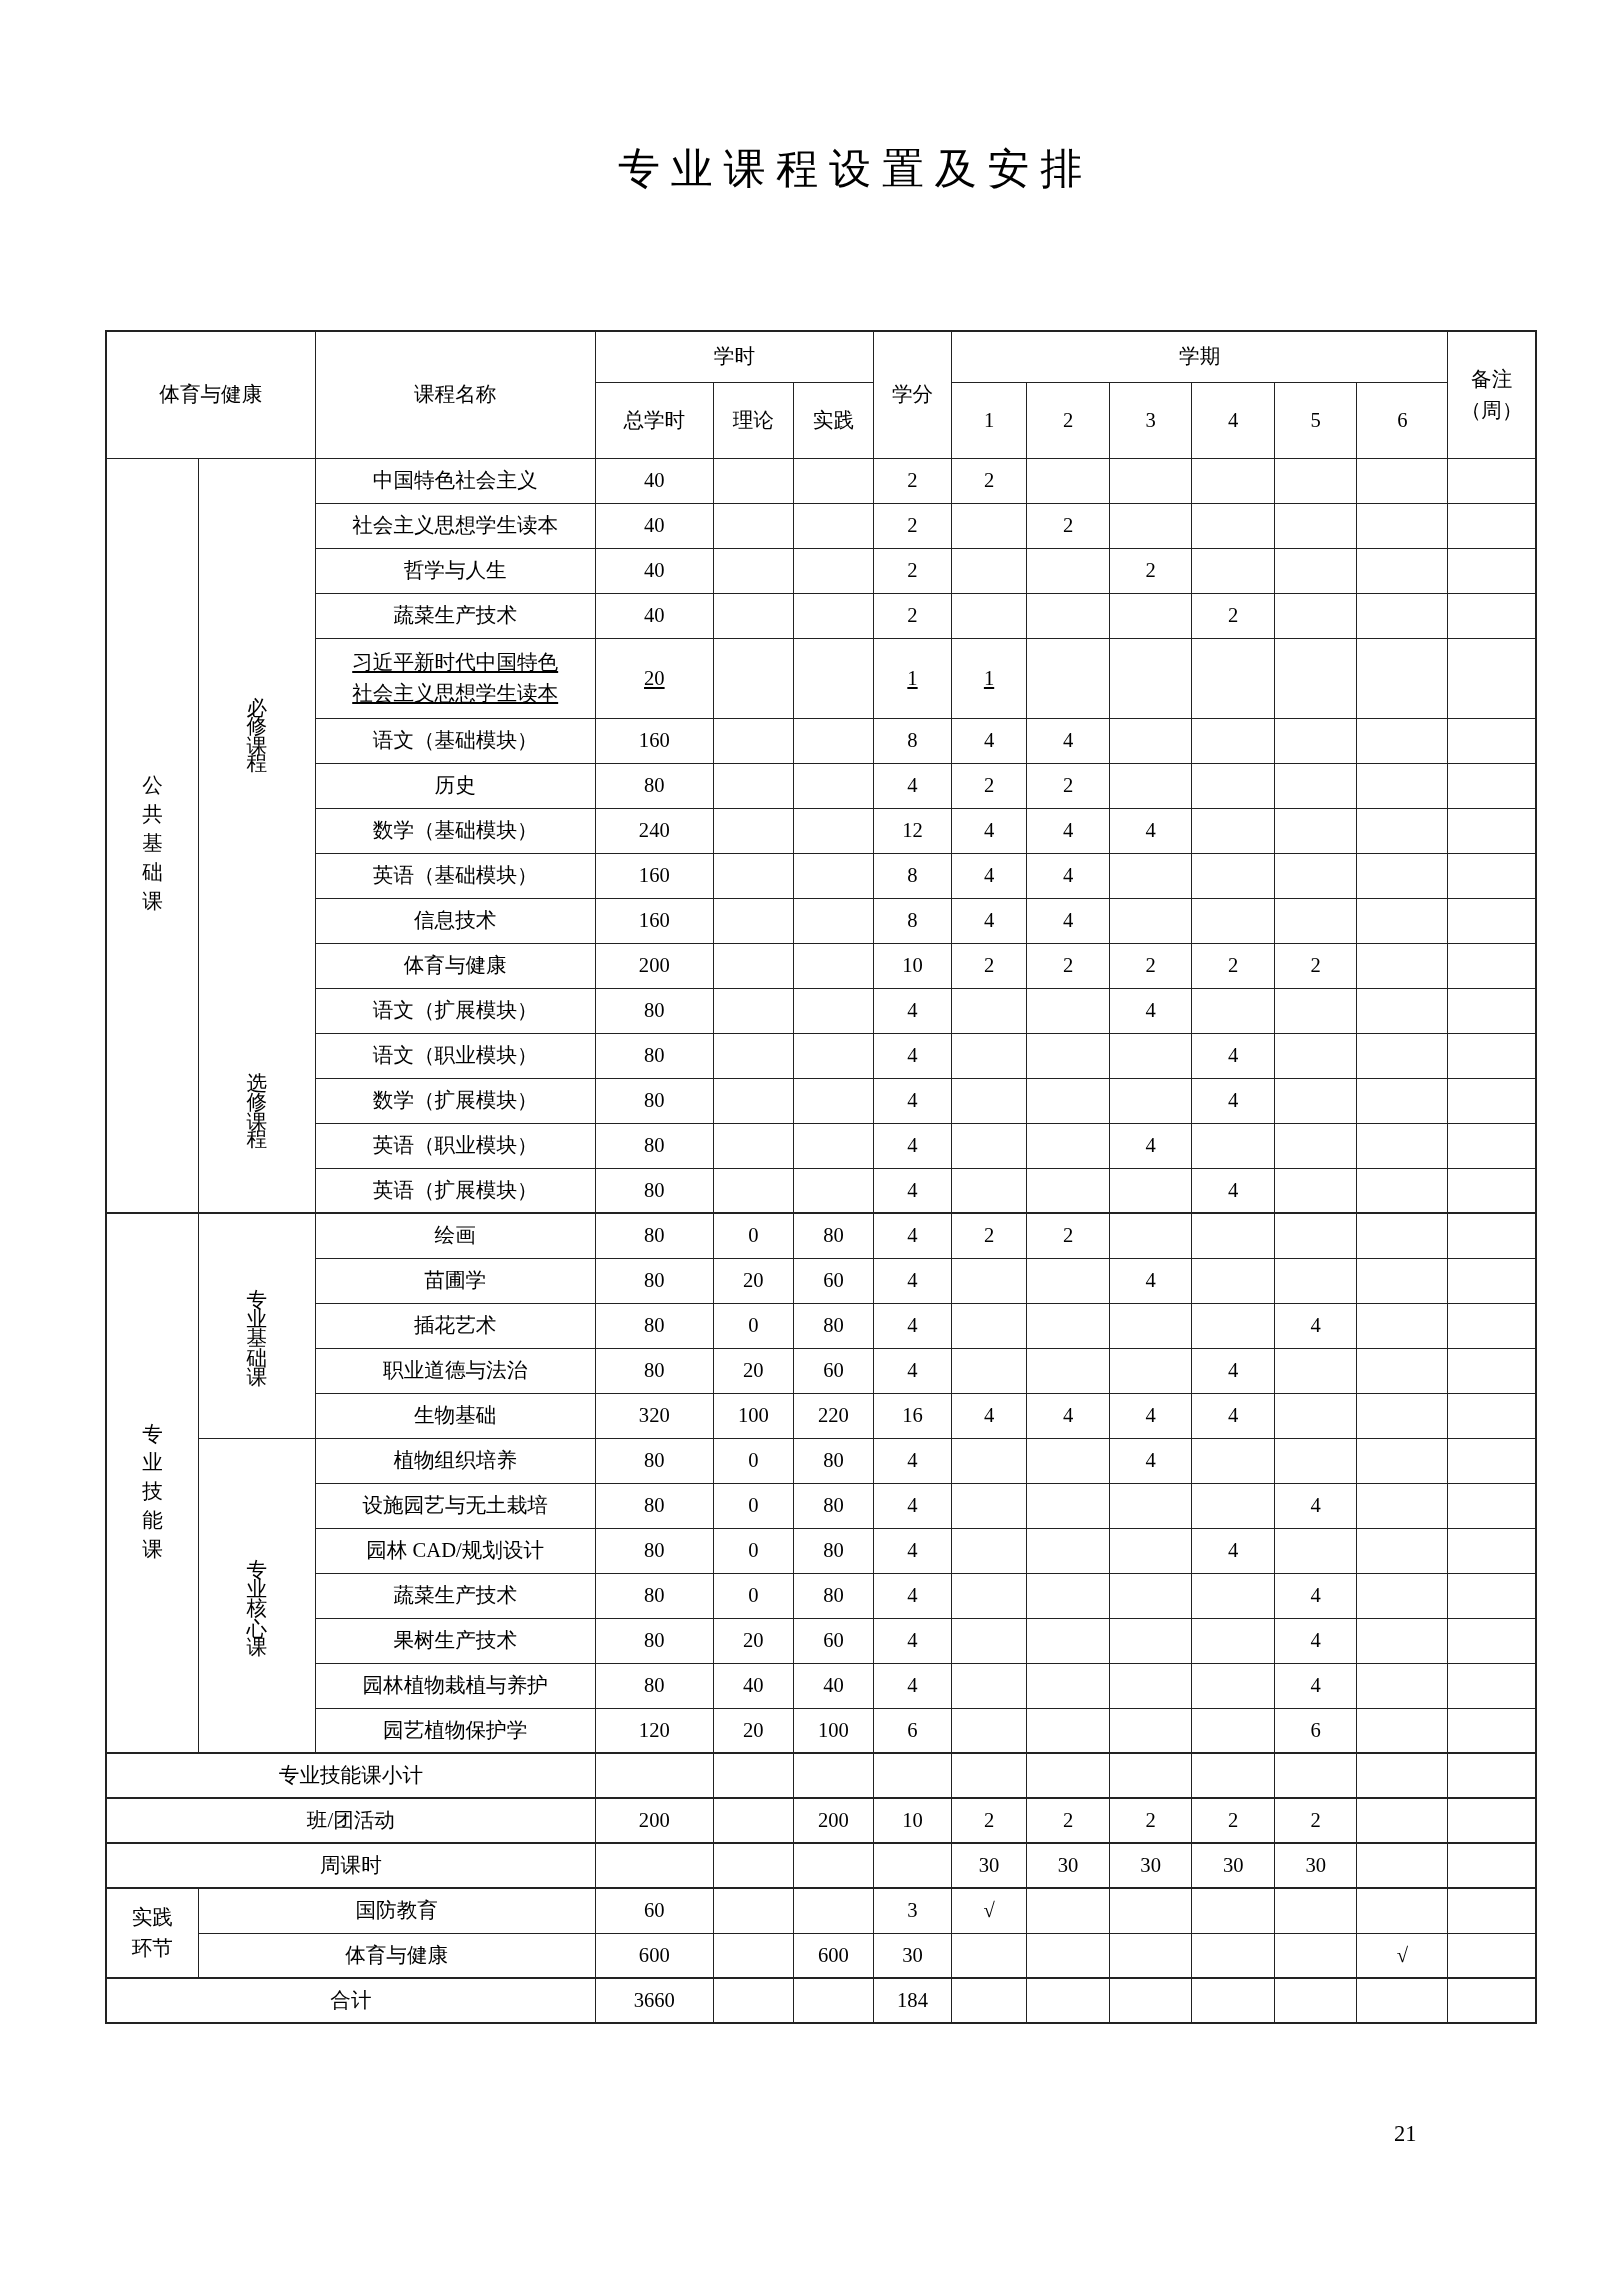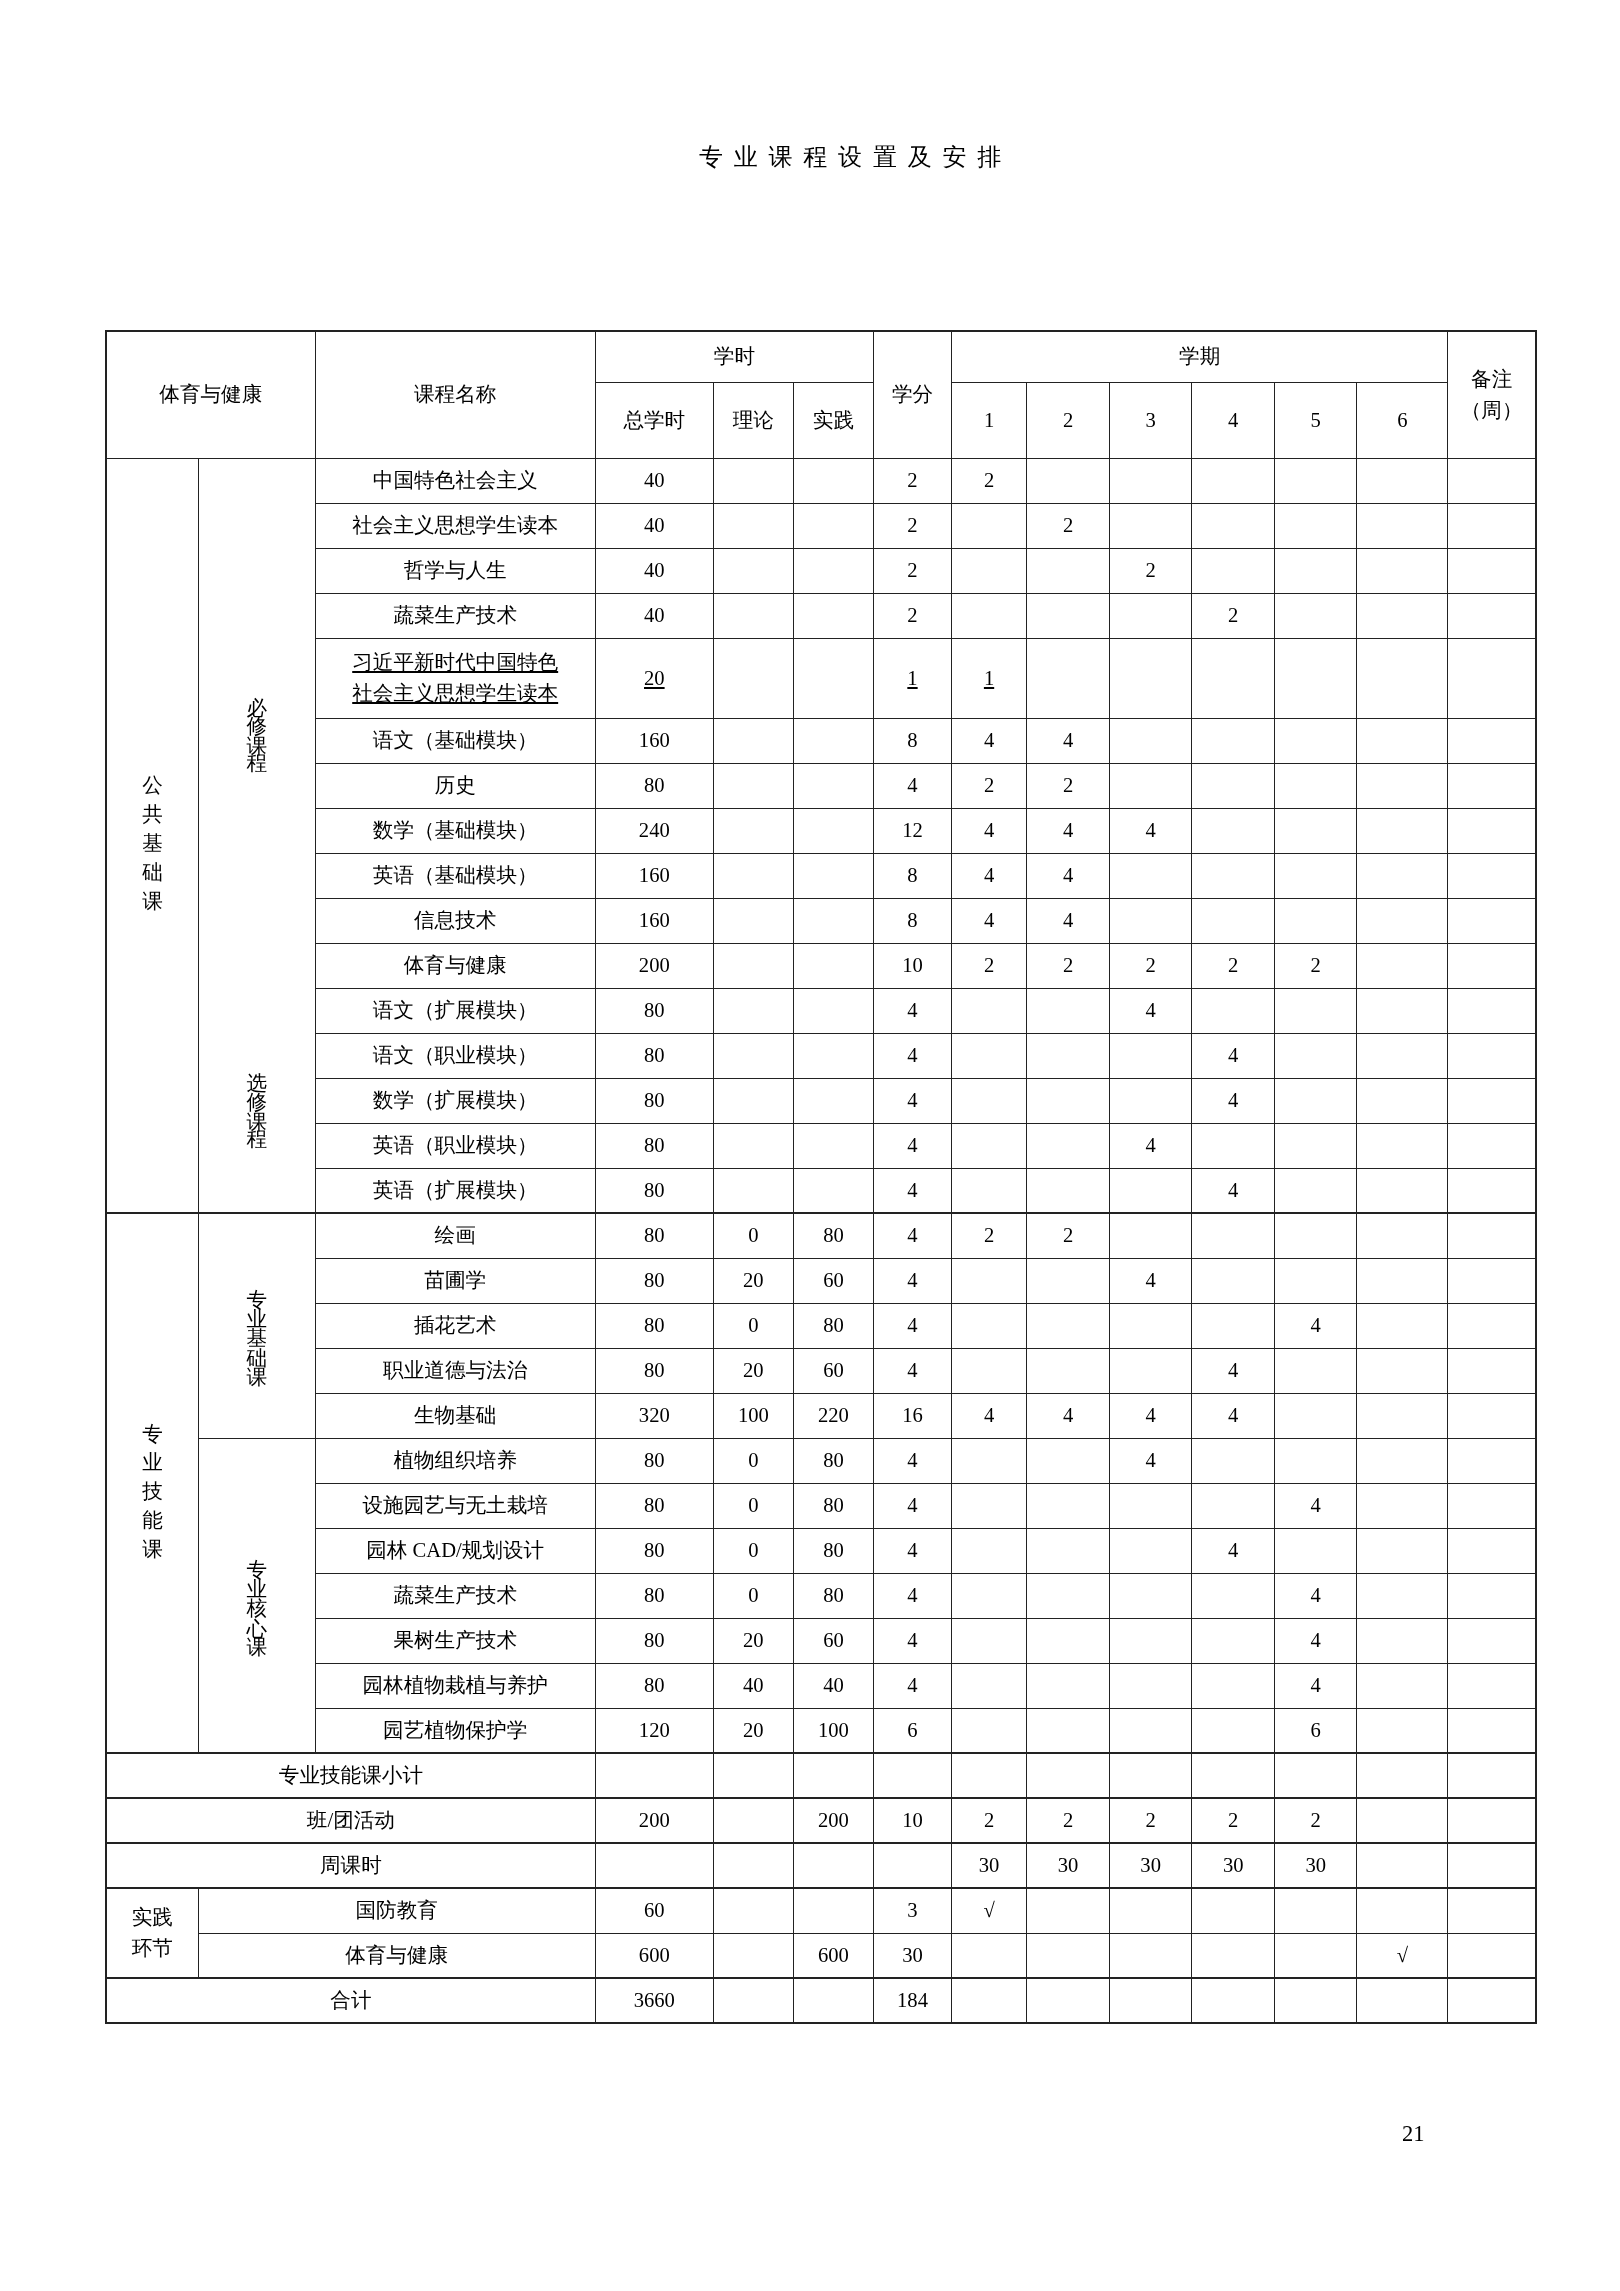"专业课程设置及安排" .title { font-size: 24px -> 42px }
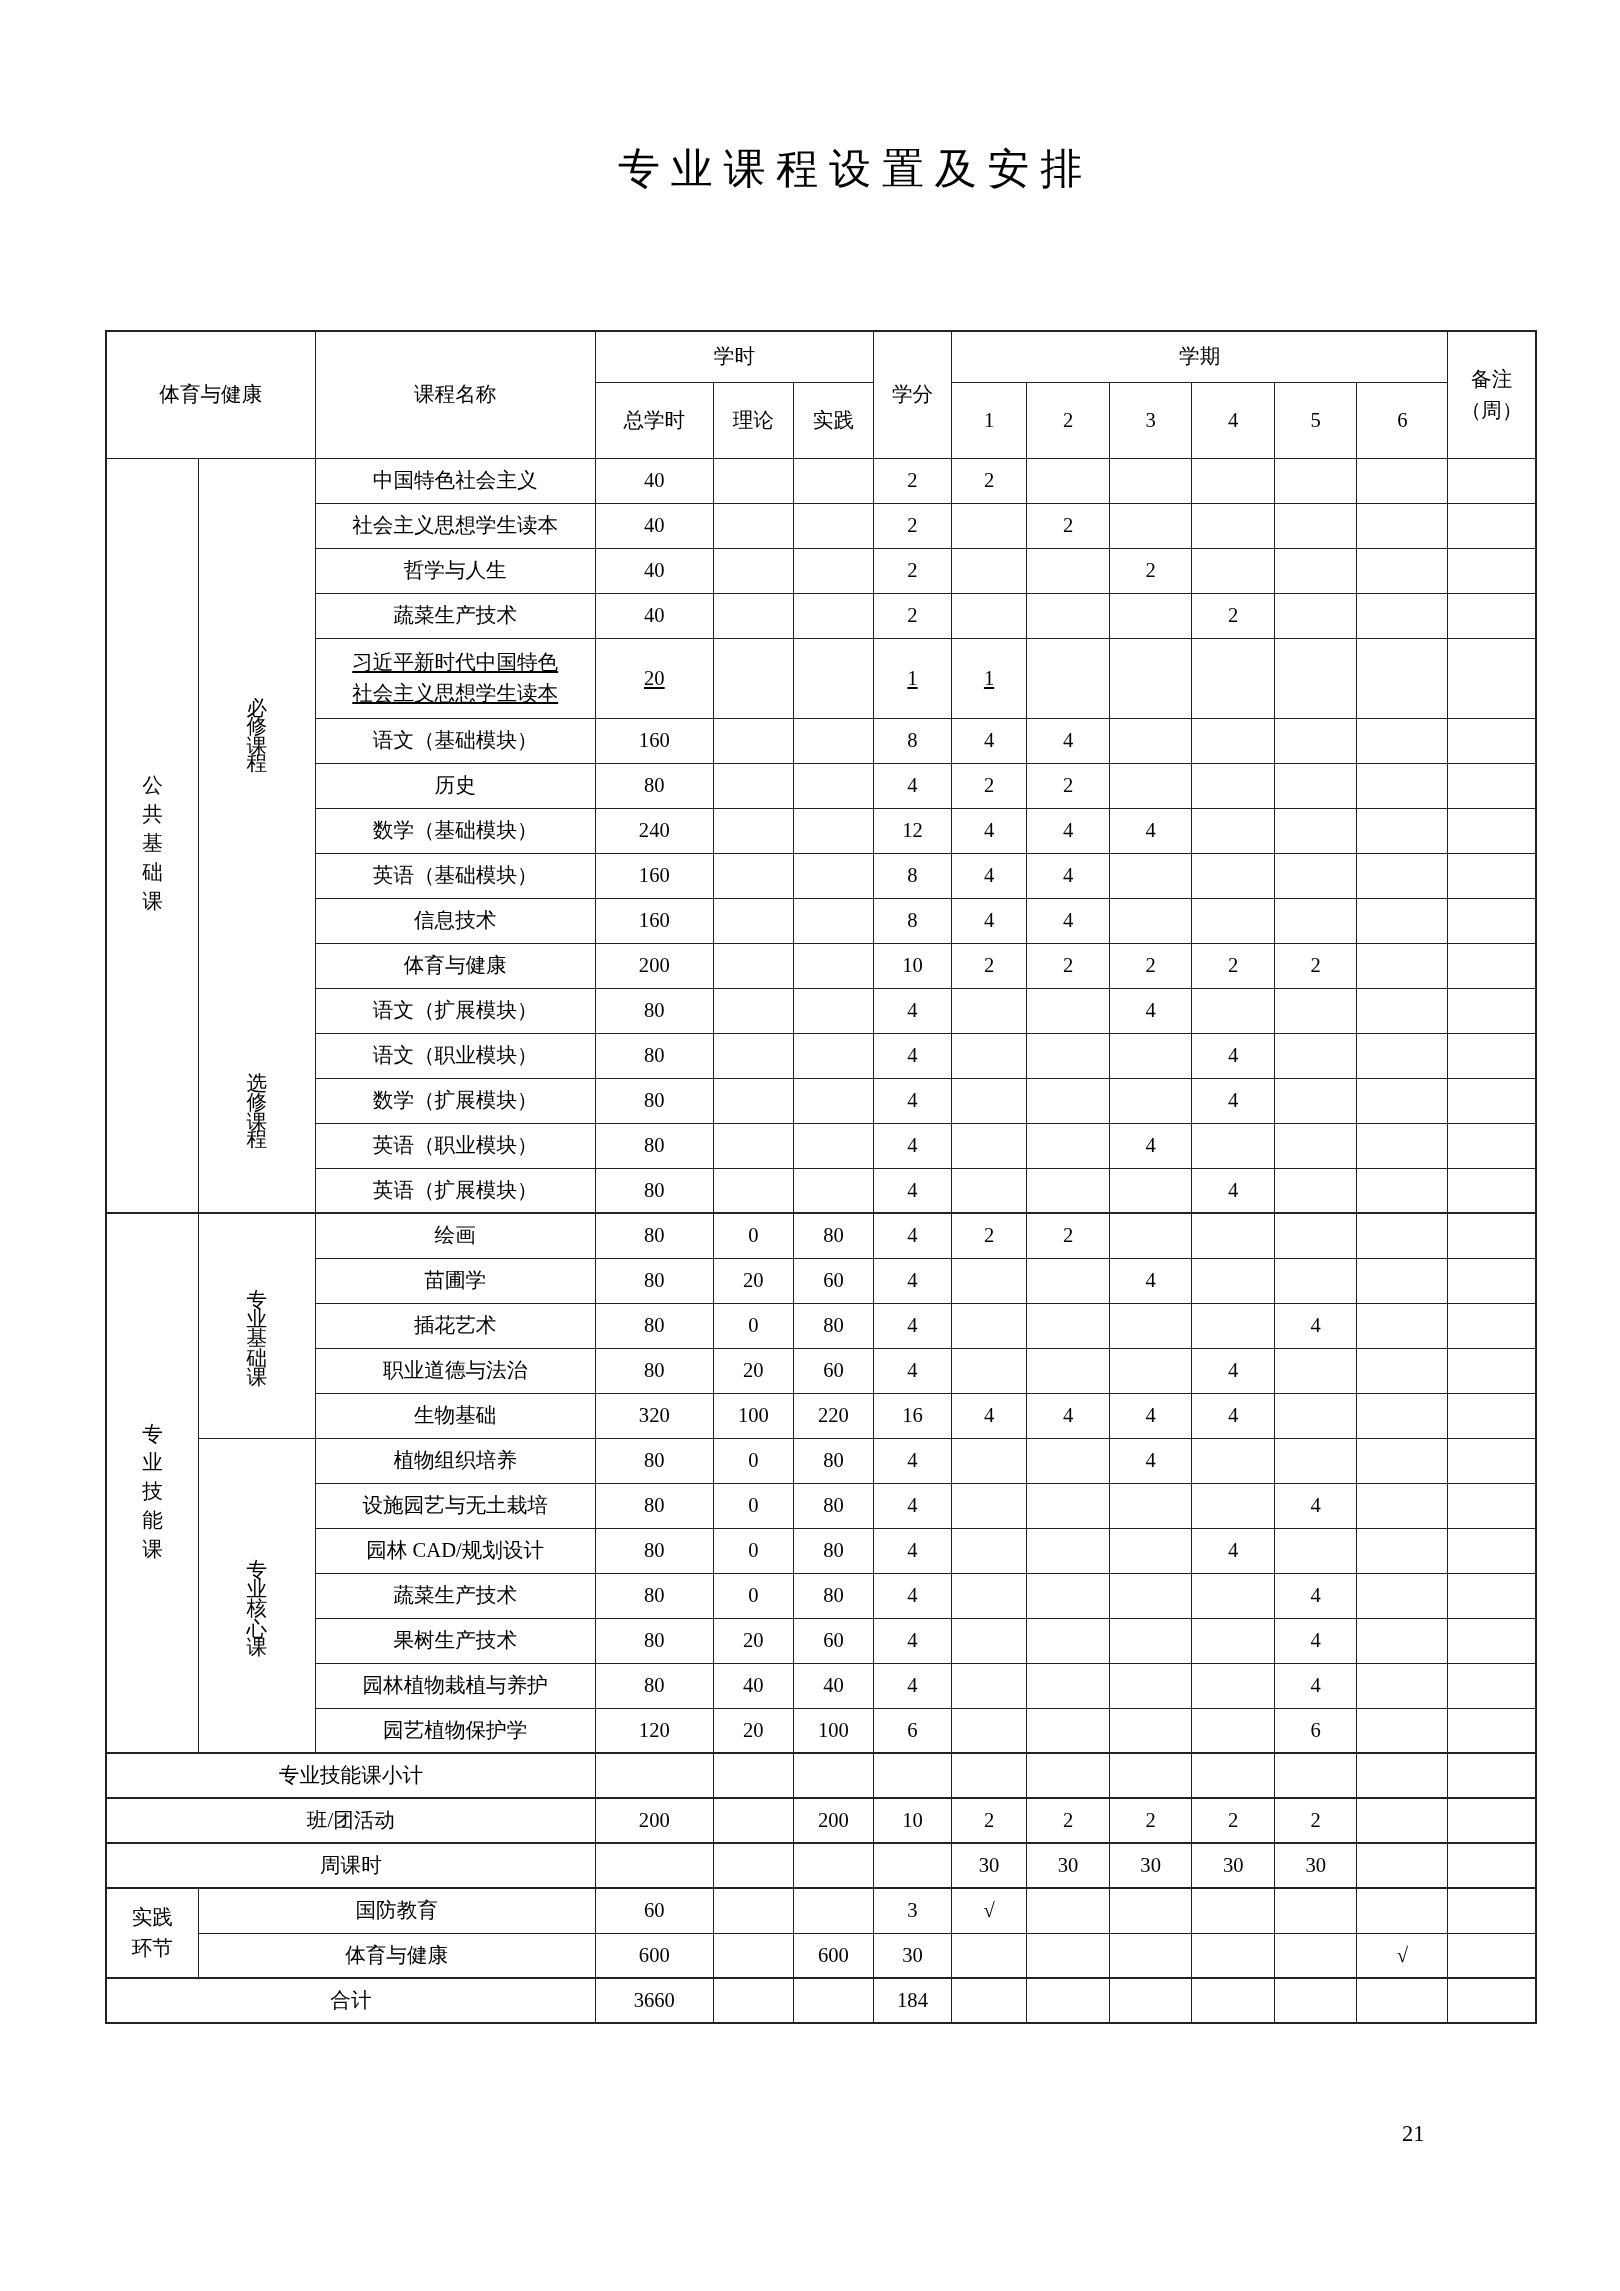"21" .pagenum { margin-left: 8px -> none }
